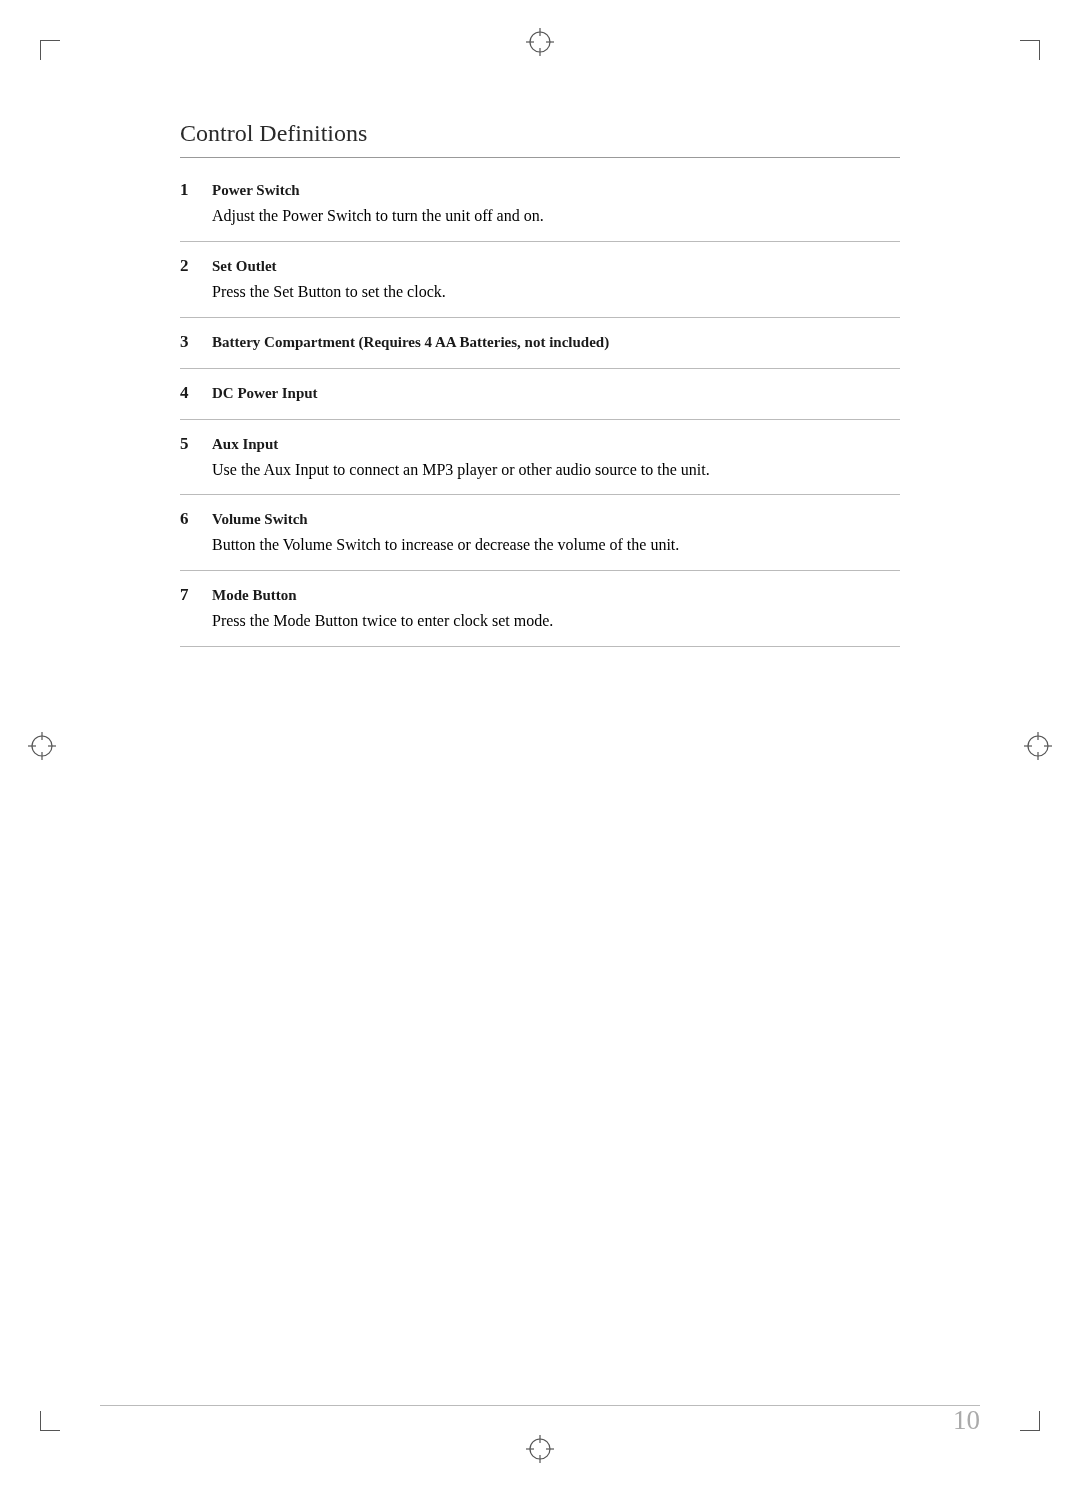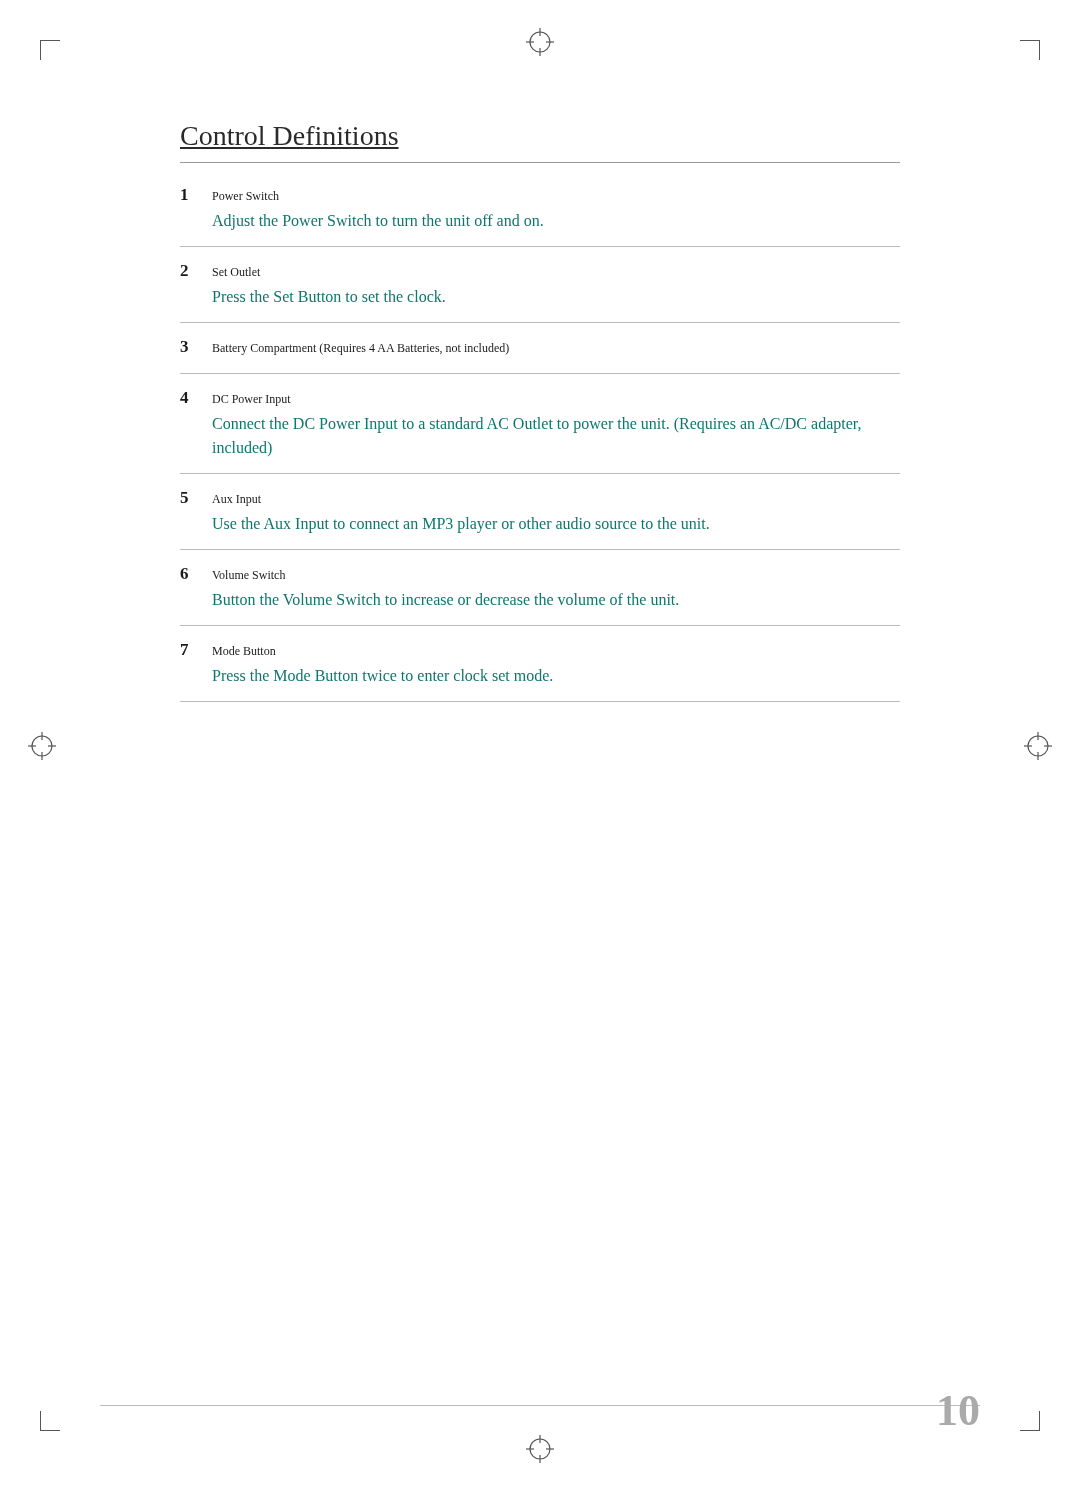"Control Definitions" .page-title { font-size: 28px -> 24px; text-decoration: underline -> none }
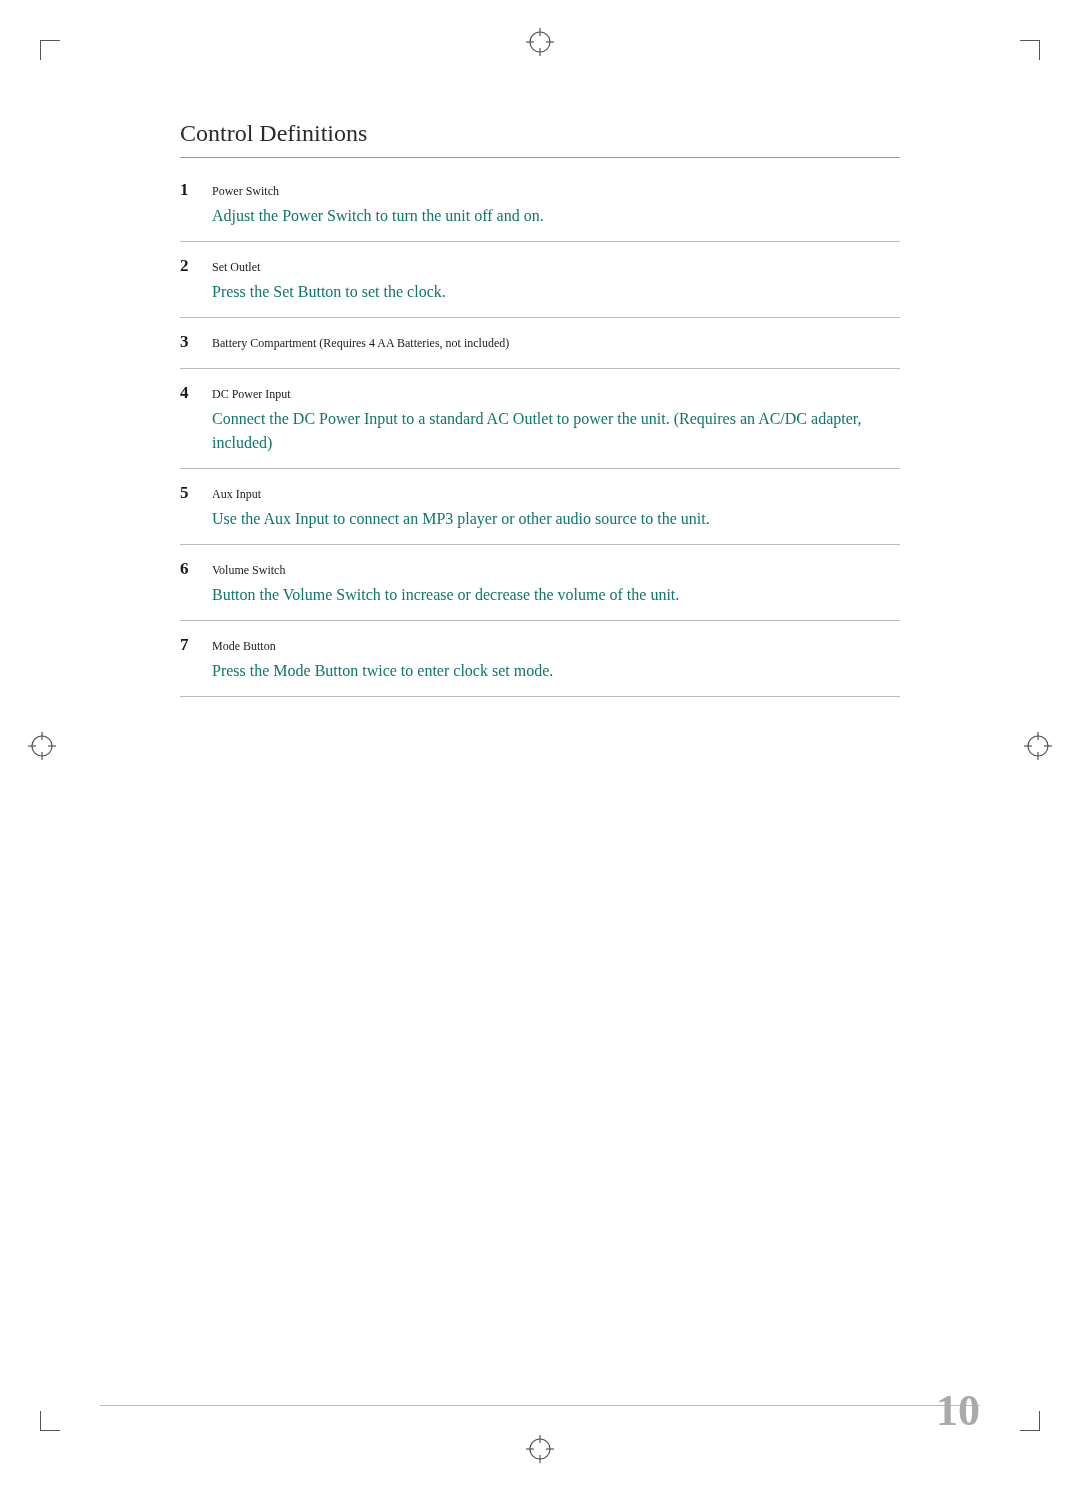"Power Switch" .def-title { font-size: 12px -> 15px; font-weight: normal -> bold }
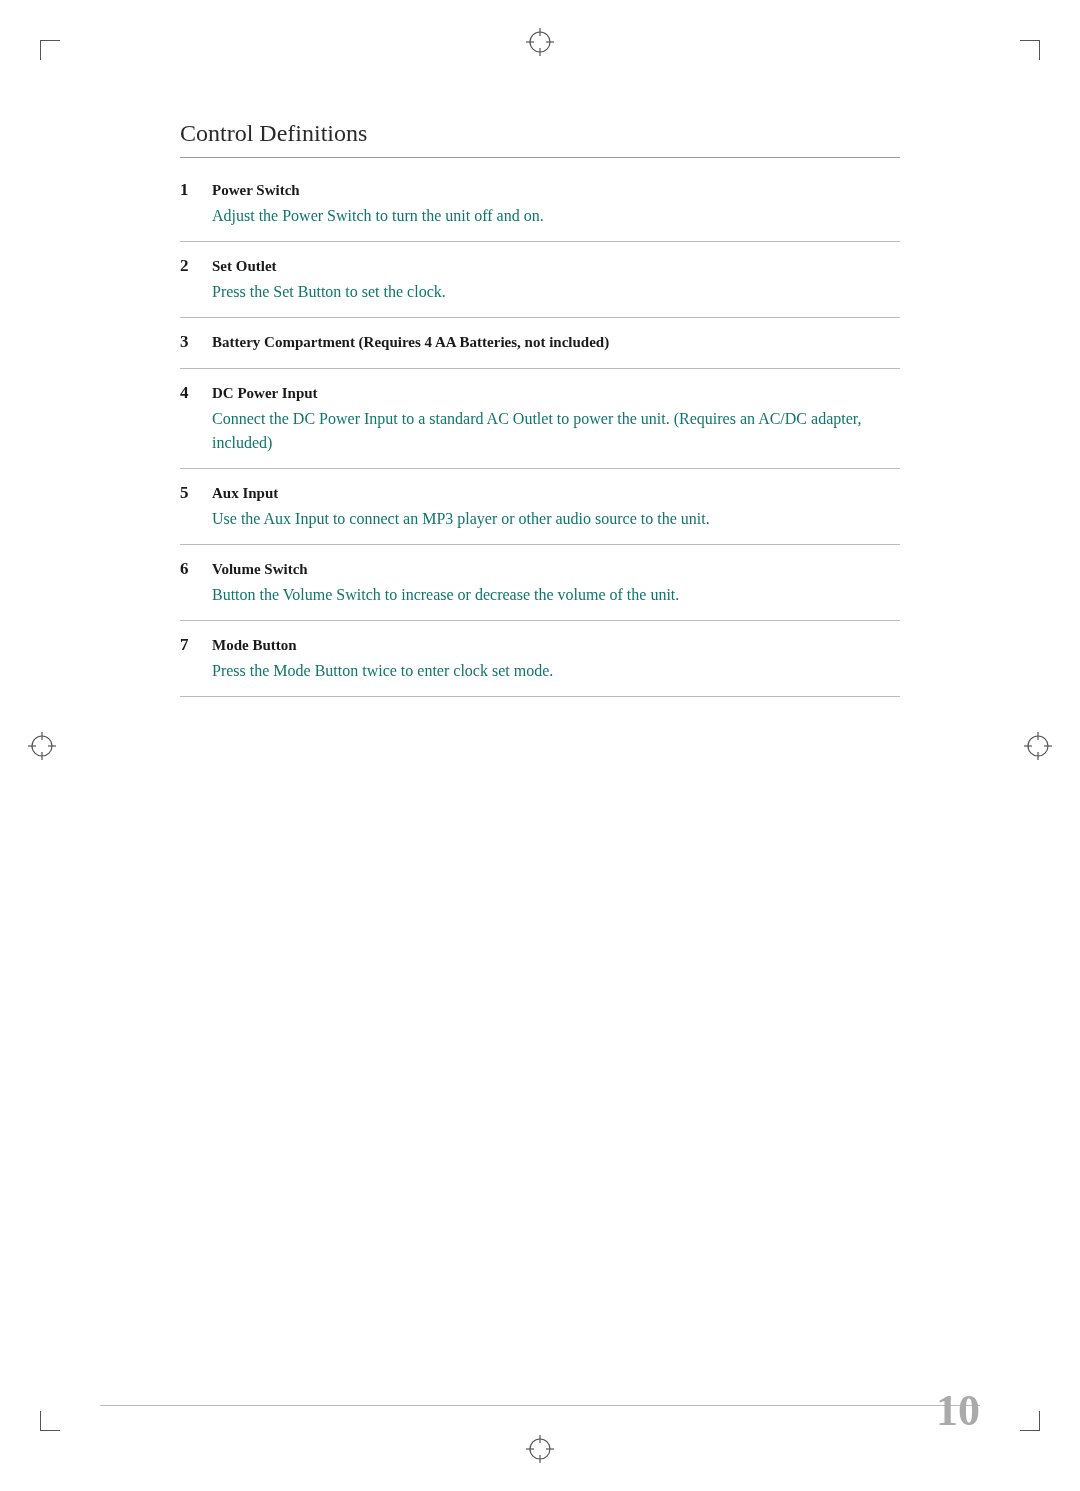"Adjust the Power Switch to" .def-description { color: #0f766e -> #000000 }
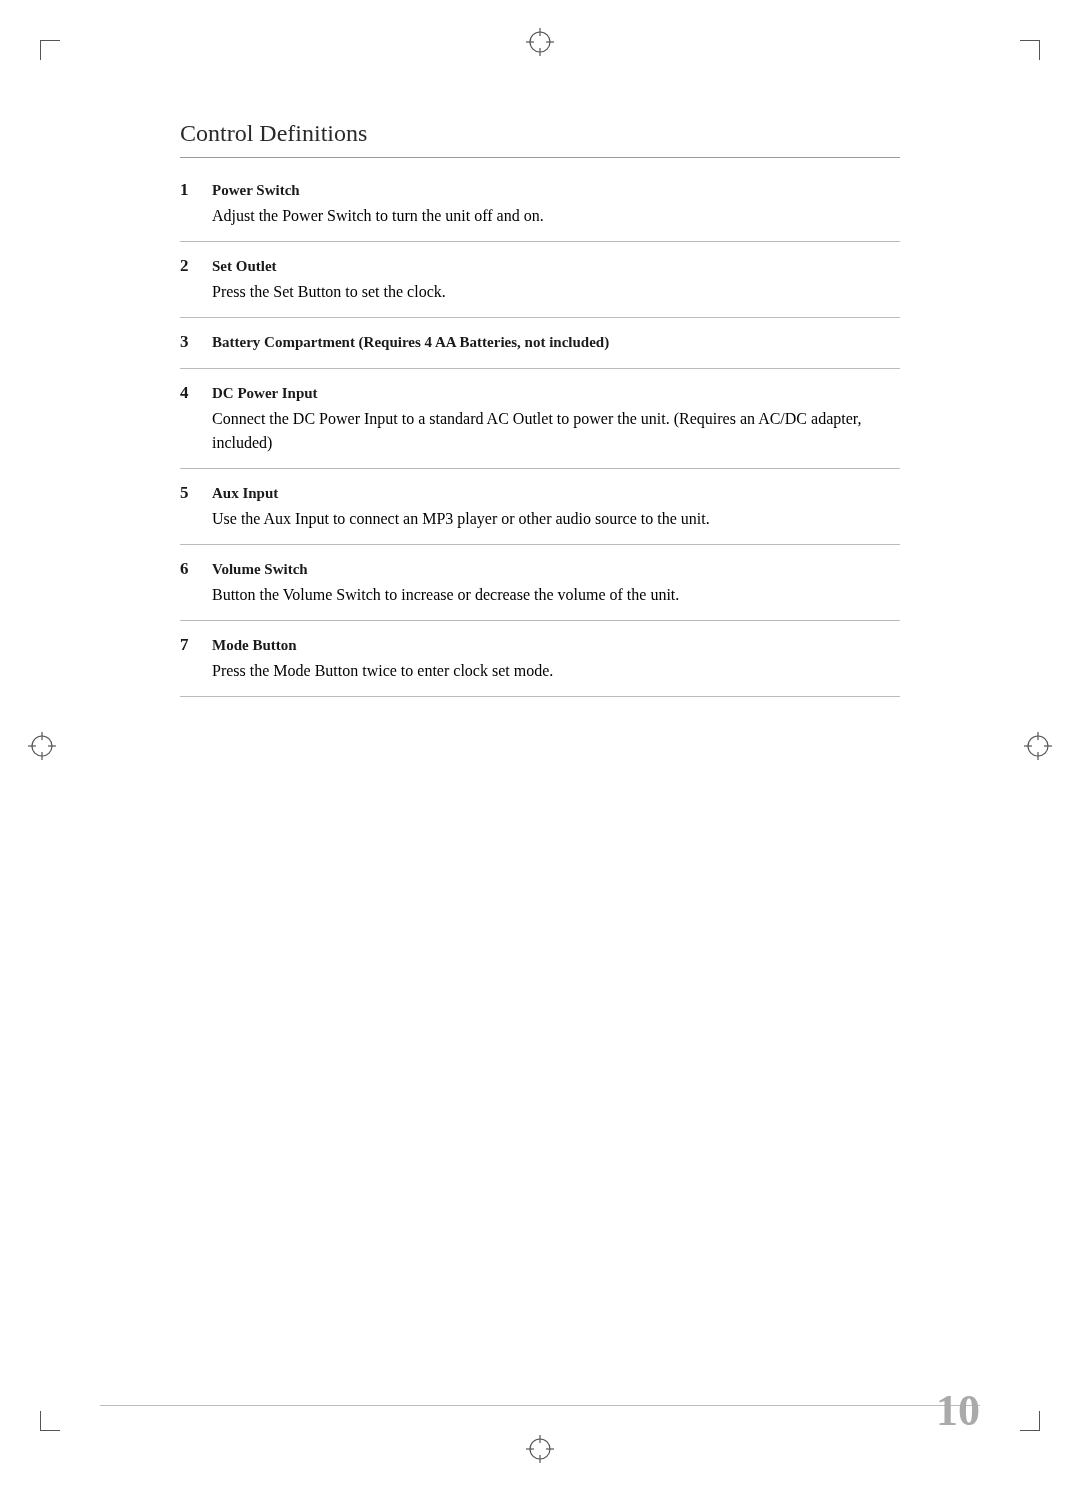"Connect the DC Power Input" div.def-description { html: <div>Connect the DC Power Input to a standard AC Outlet to power the unit. (Requires an AC/DC adapter, included)</div> -> none }
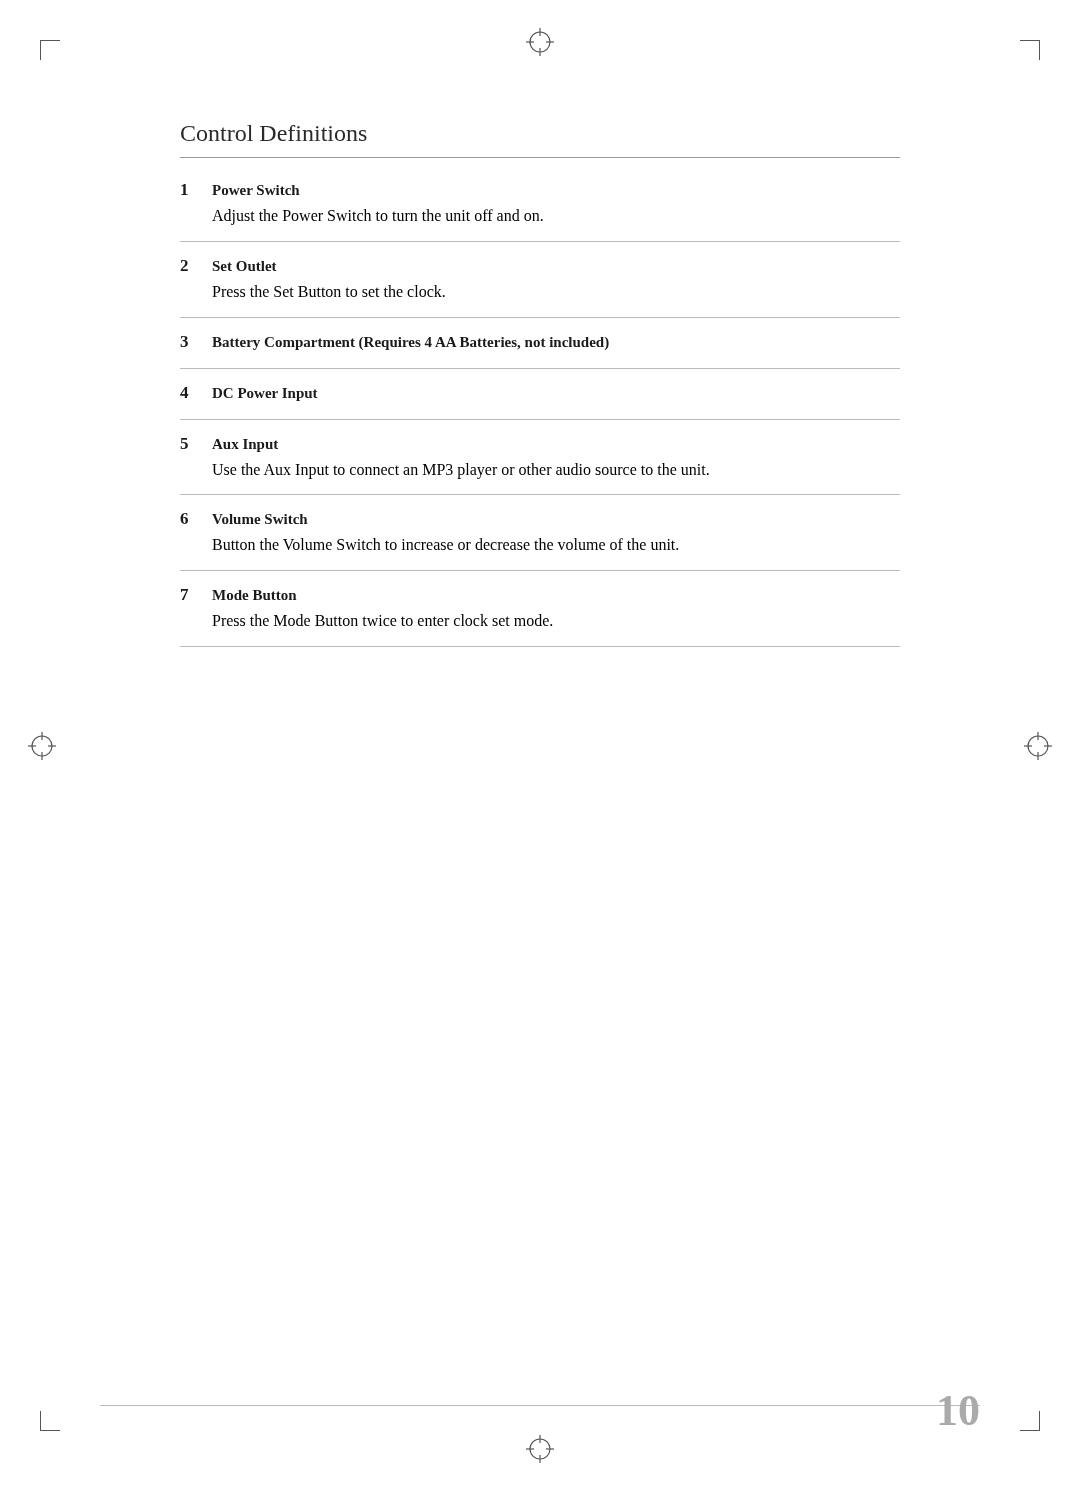"10" .page-number { font-size: 44px -> 27px; font-weight: bold -> normal }
